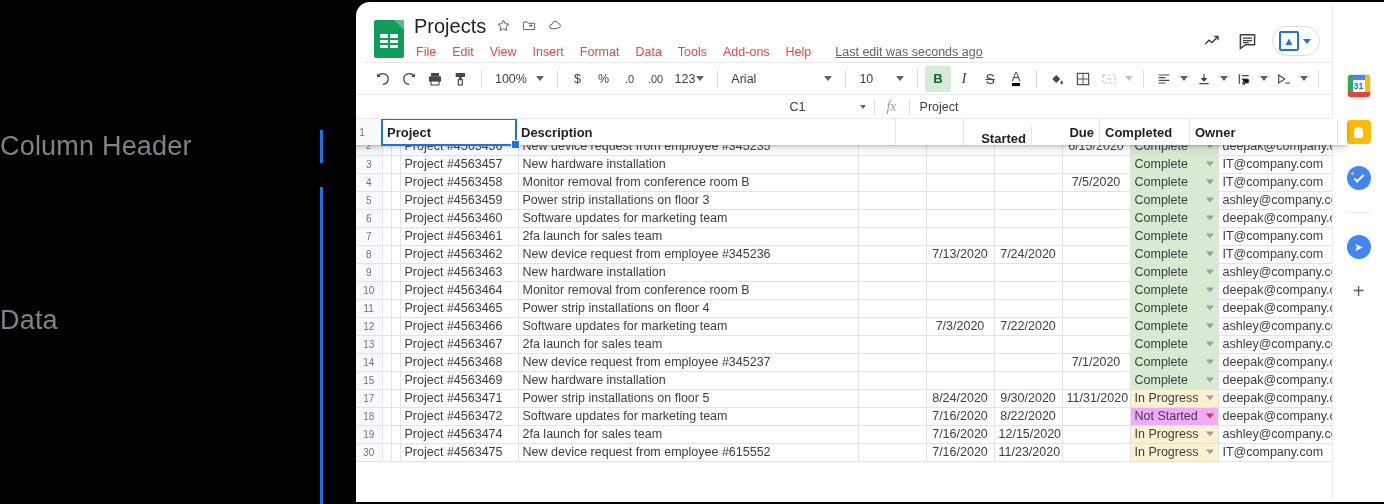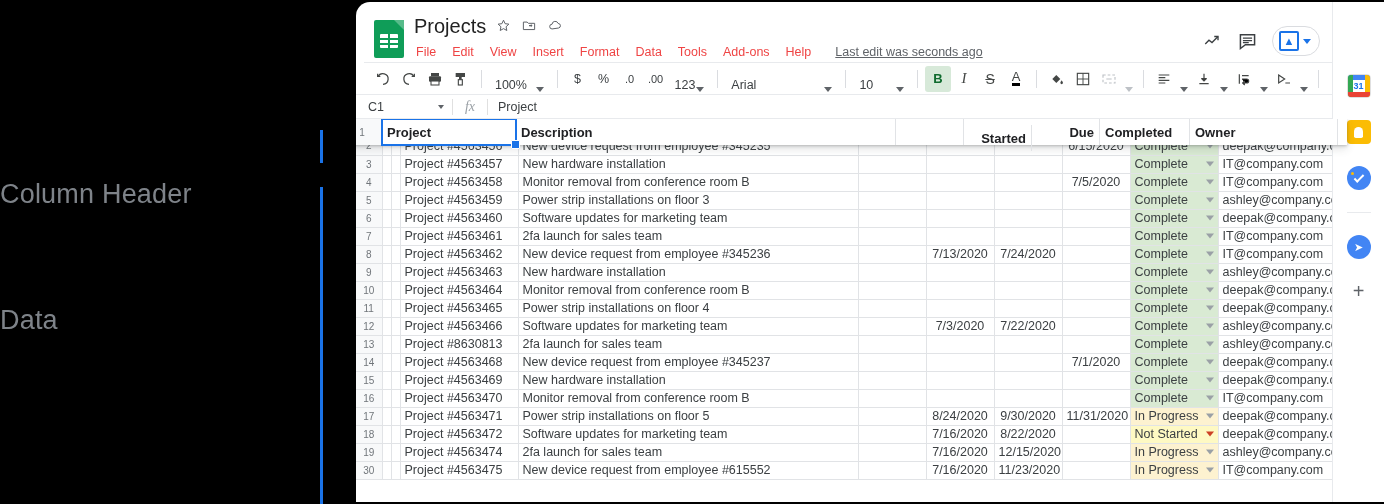"100%" .sel { align-items: flex-end -> center }
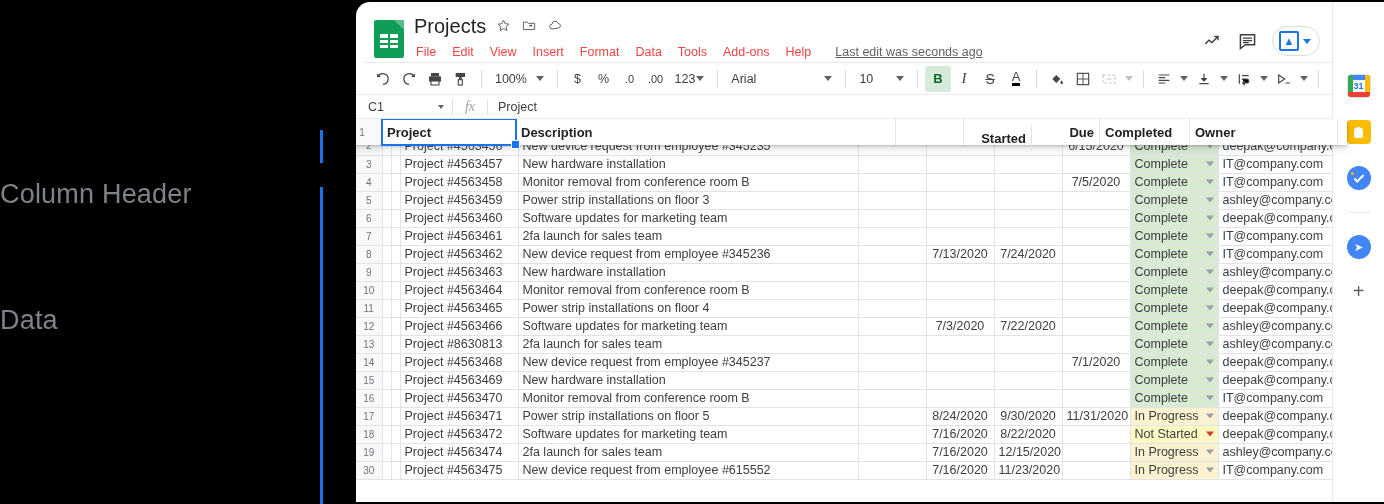"C1" .fbar { justify-content: none -> center }
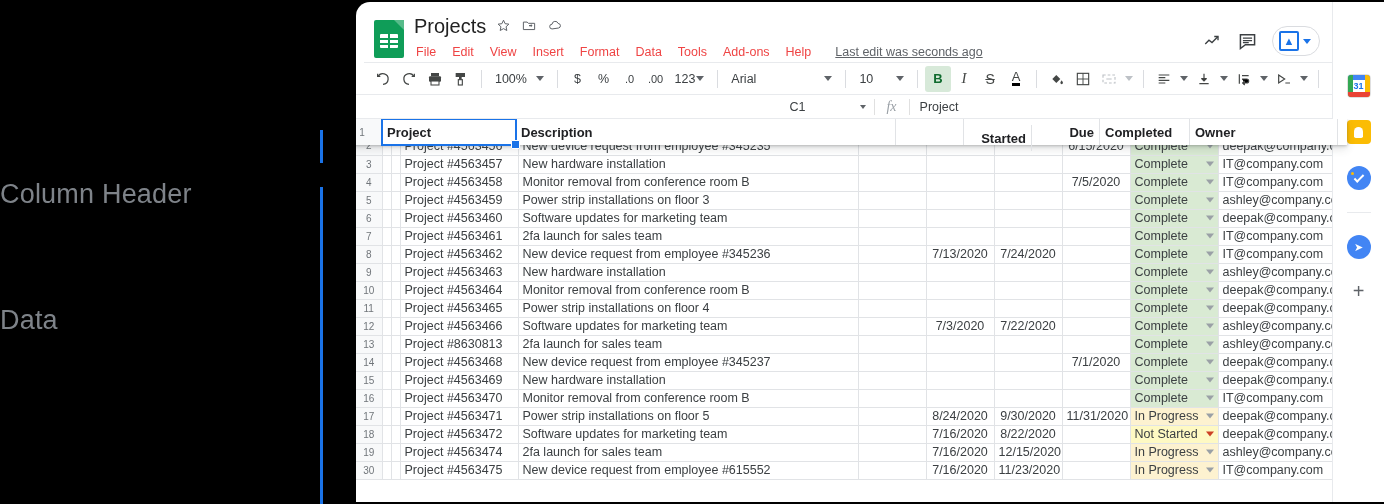"Column Header" .annot-col { margin-top: 48px -> none }
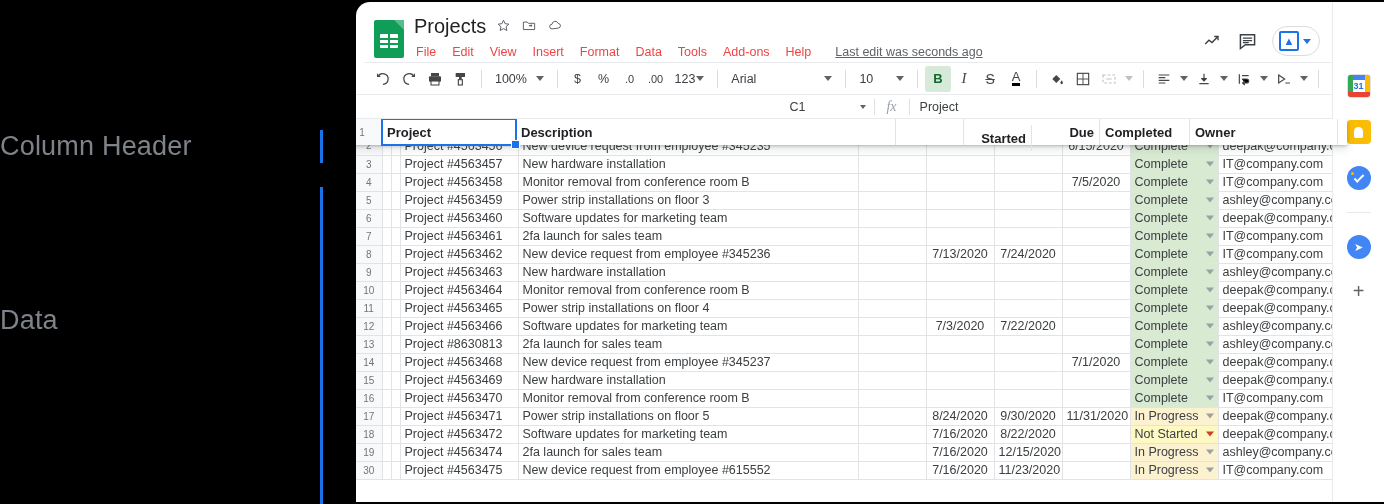"Project #8630813" td.proj { text: 8630813 -> 4563467 }
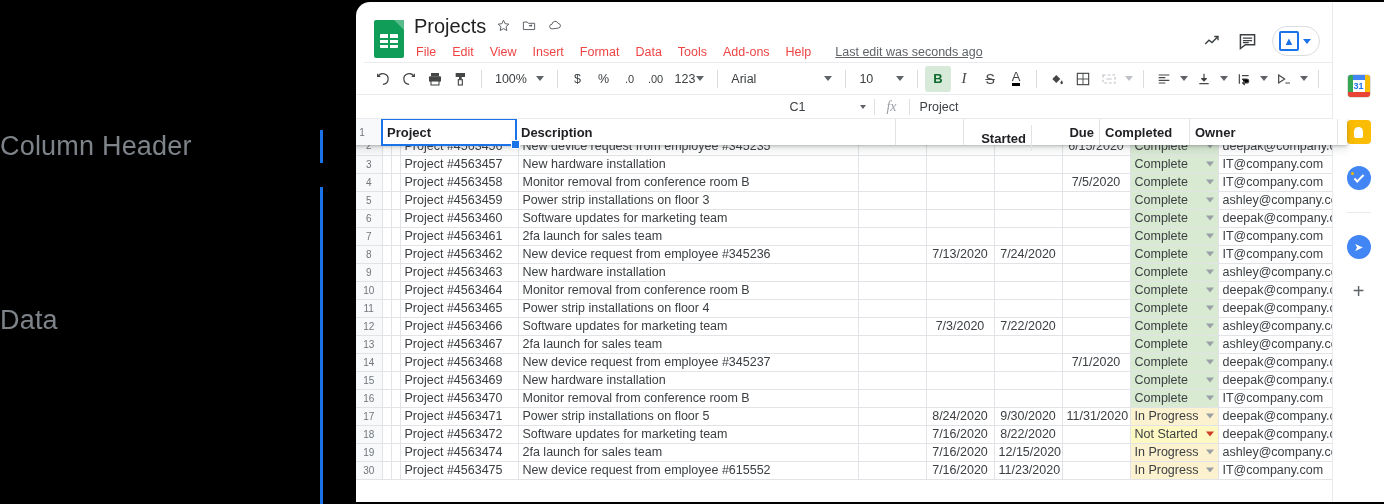"16" tr { html: <tr> <td>16</td> <td></td> <td></td> <td>Project #4563470</td> <td>Monitor removal from conference room B</td> <td></td> <td></td> <td></td> <td></td> <td>Complete<span></span></td> <td>IT@company.com</td> <td></td> </tr> -> none }
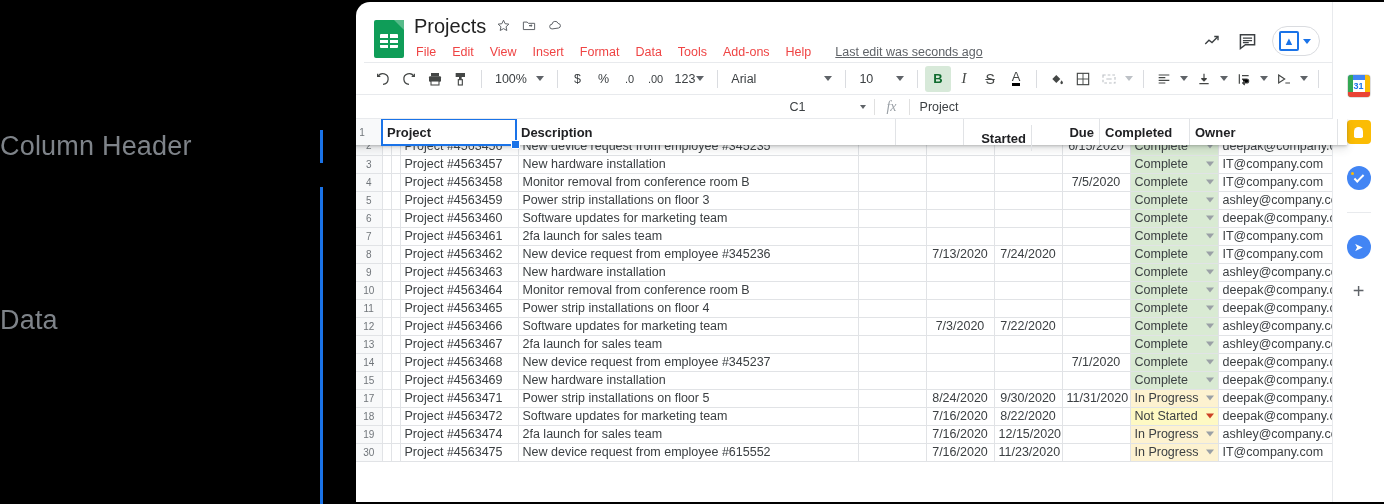"Not Started" .chip-notstarted { background: #fef9c3 -> #f0abfc }
